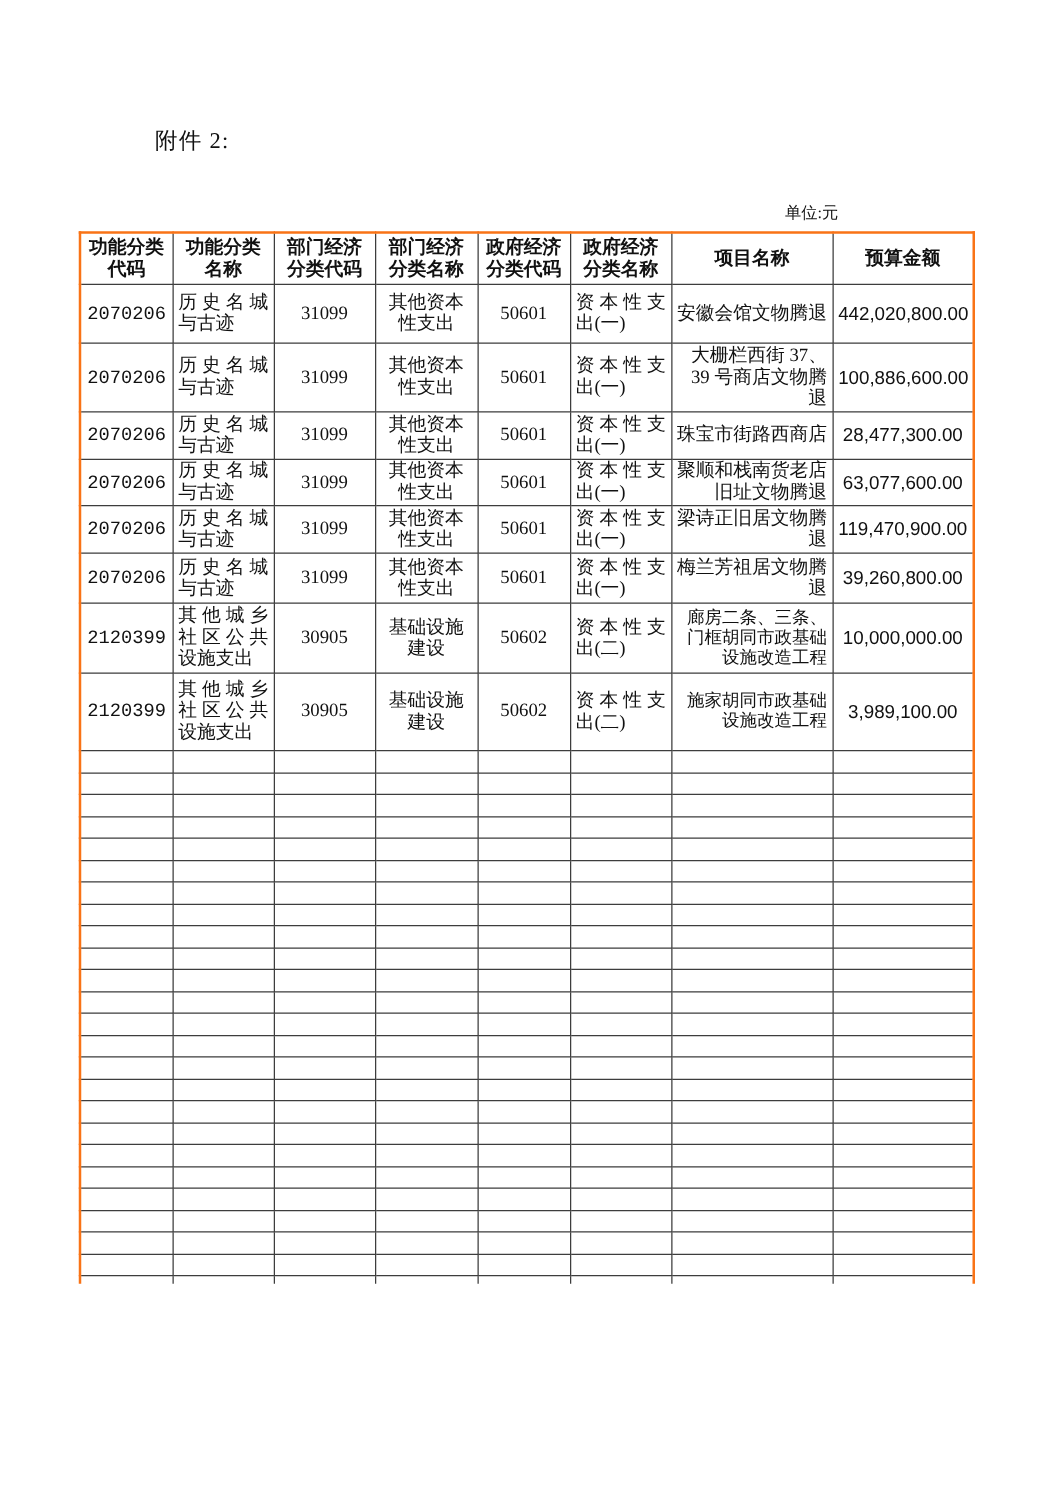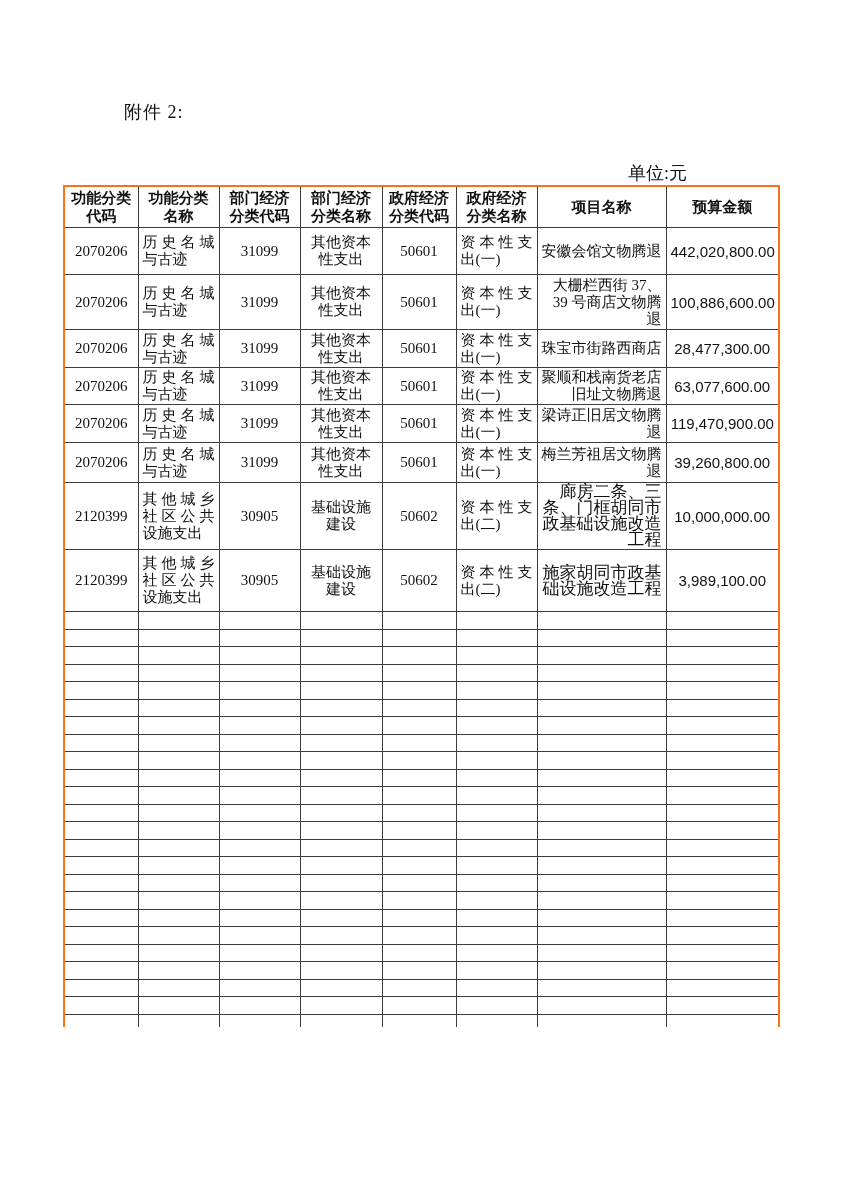"单位:元" .unit-label { font-size: 18px -> 13px }
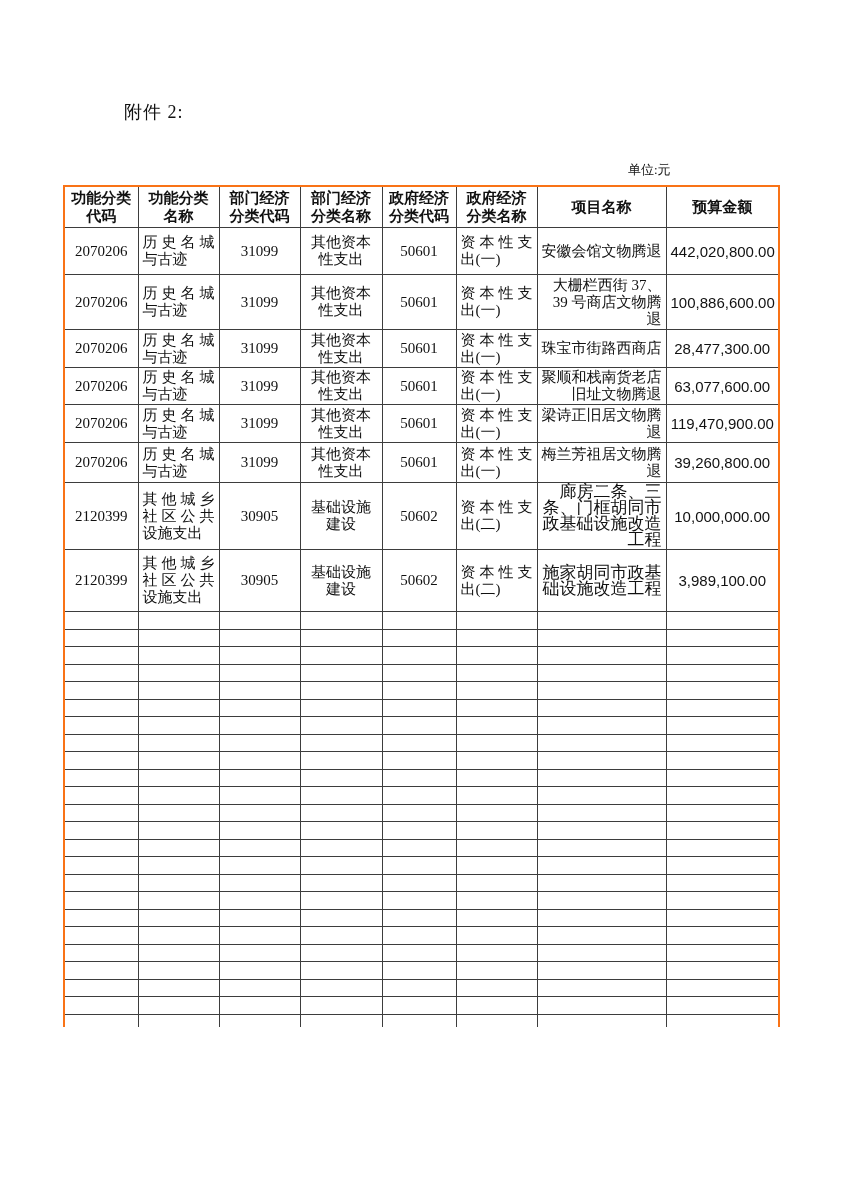"2070206" td.c-func_code { font-family: Liberation Serif, serif -> Liberation Mono, monospace }
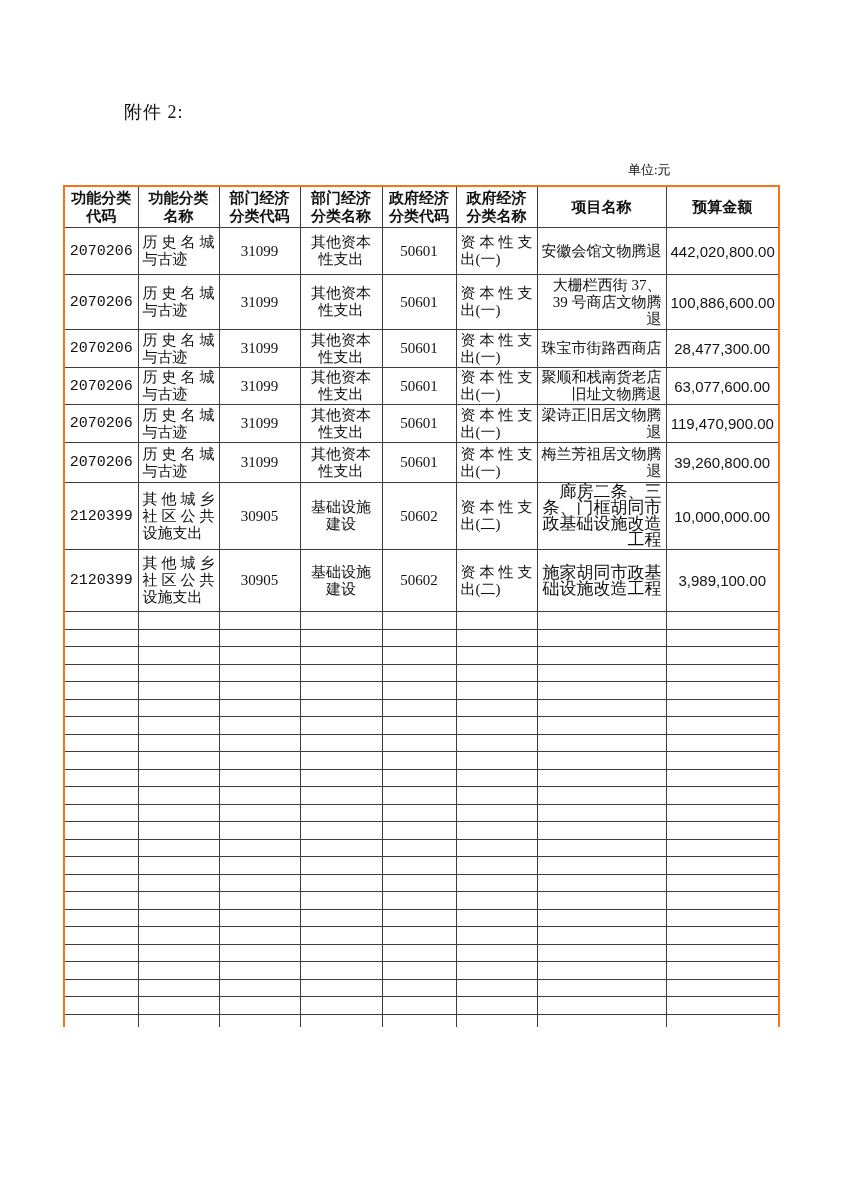"廊房二条、三条、门框胡同市政基础设施改造工程" td.c-project.small { font-size: 17px -> 14px }
